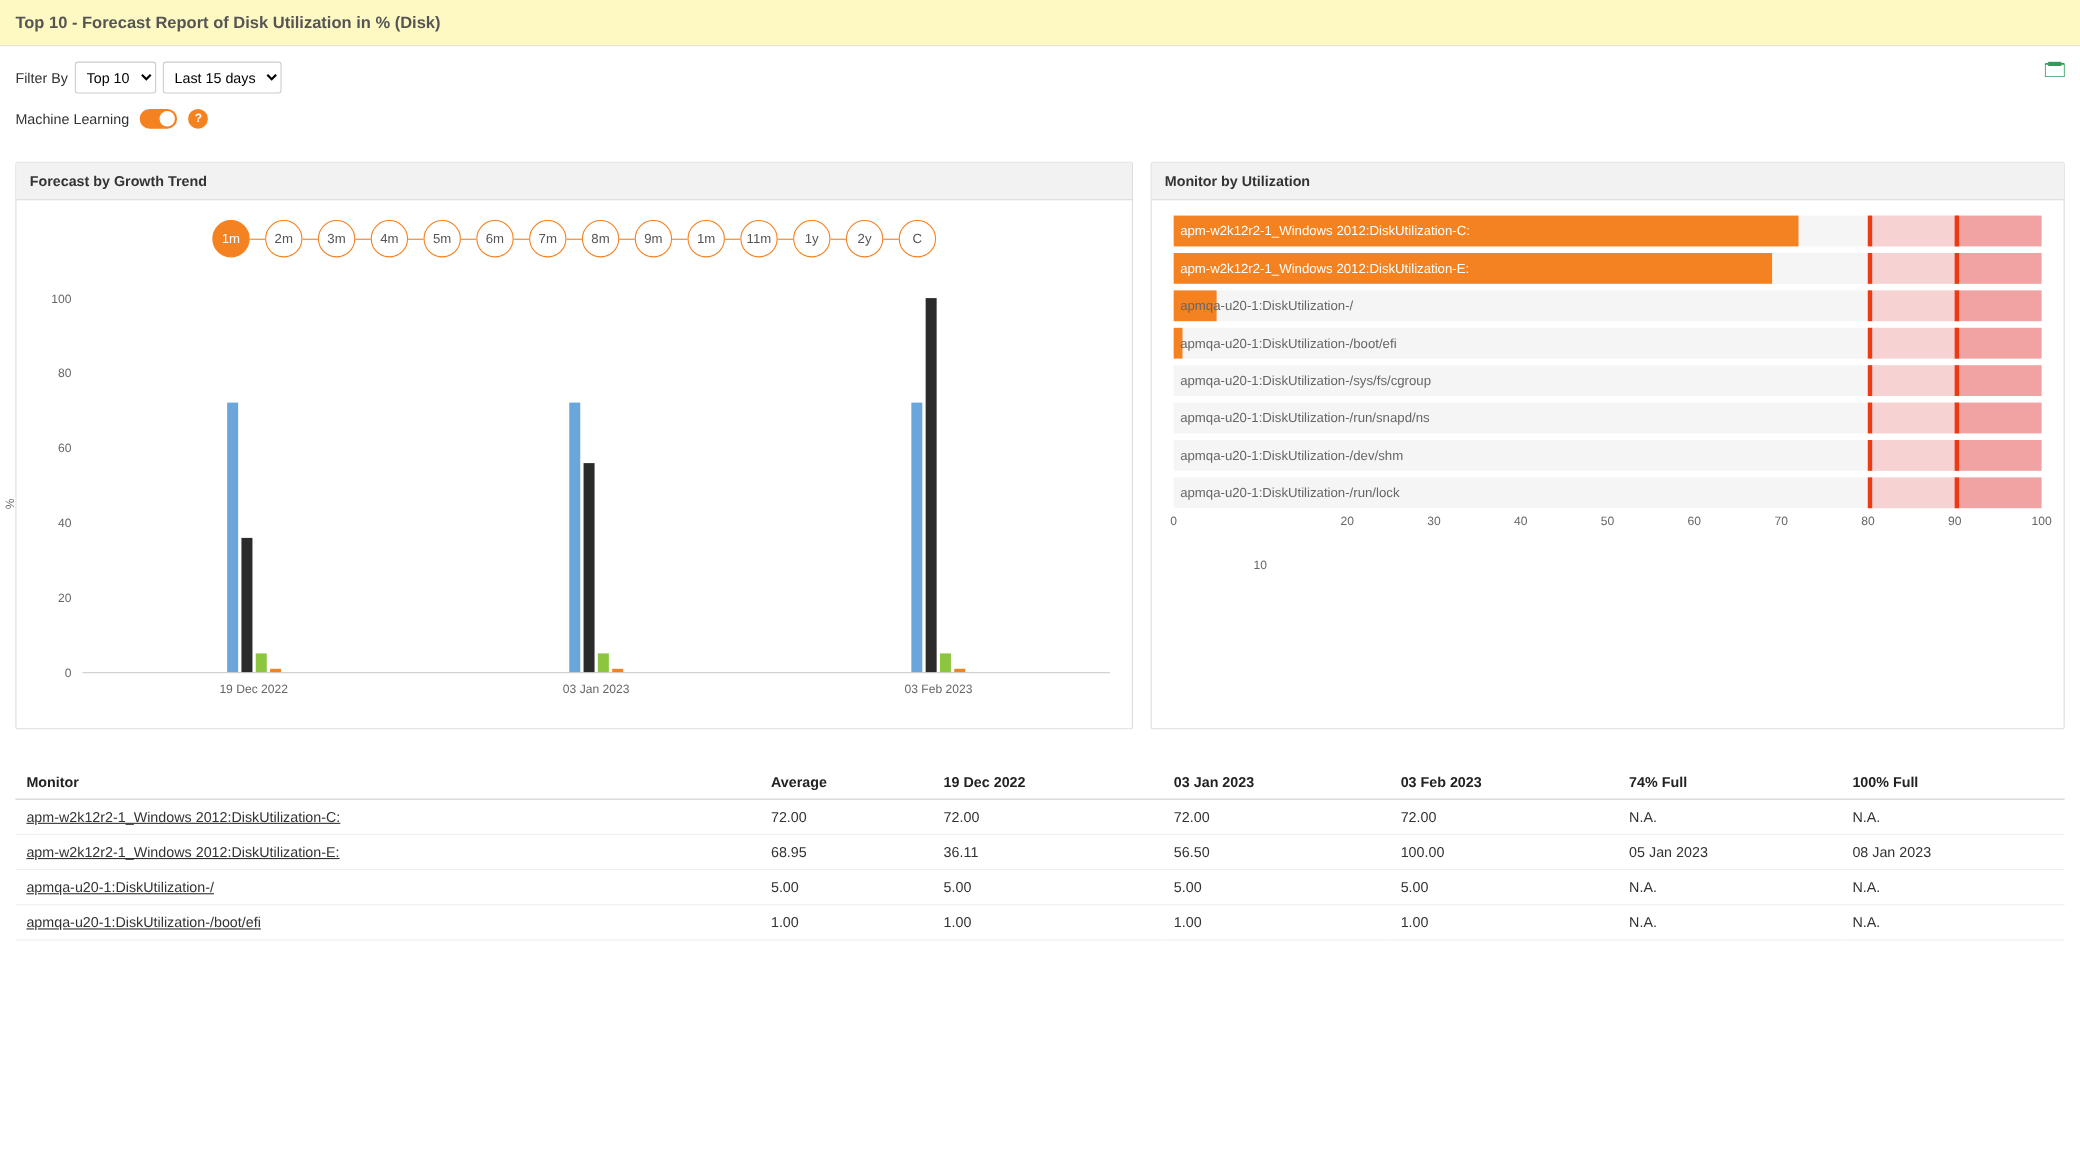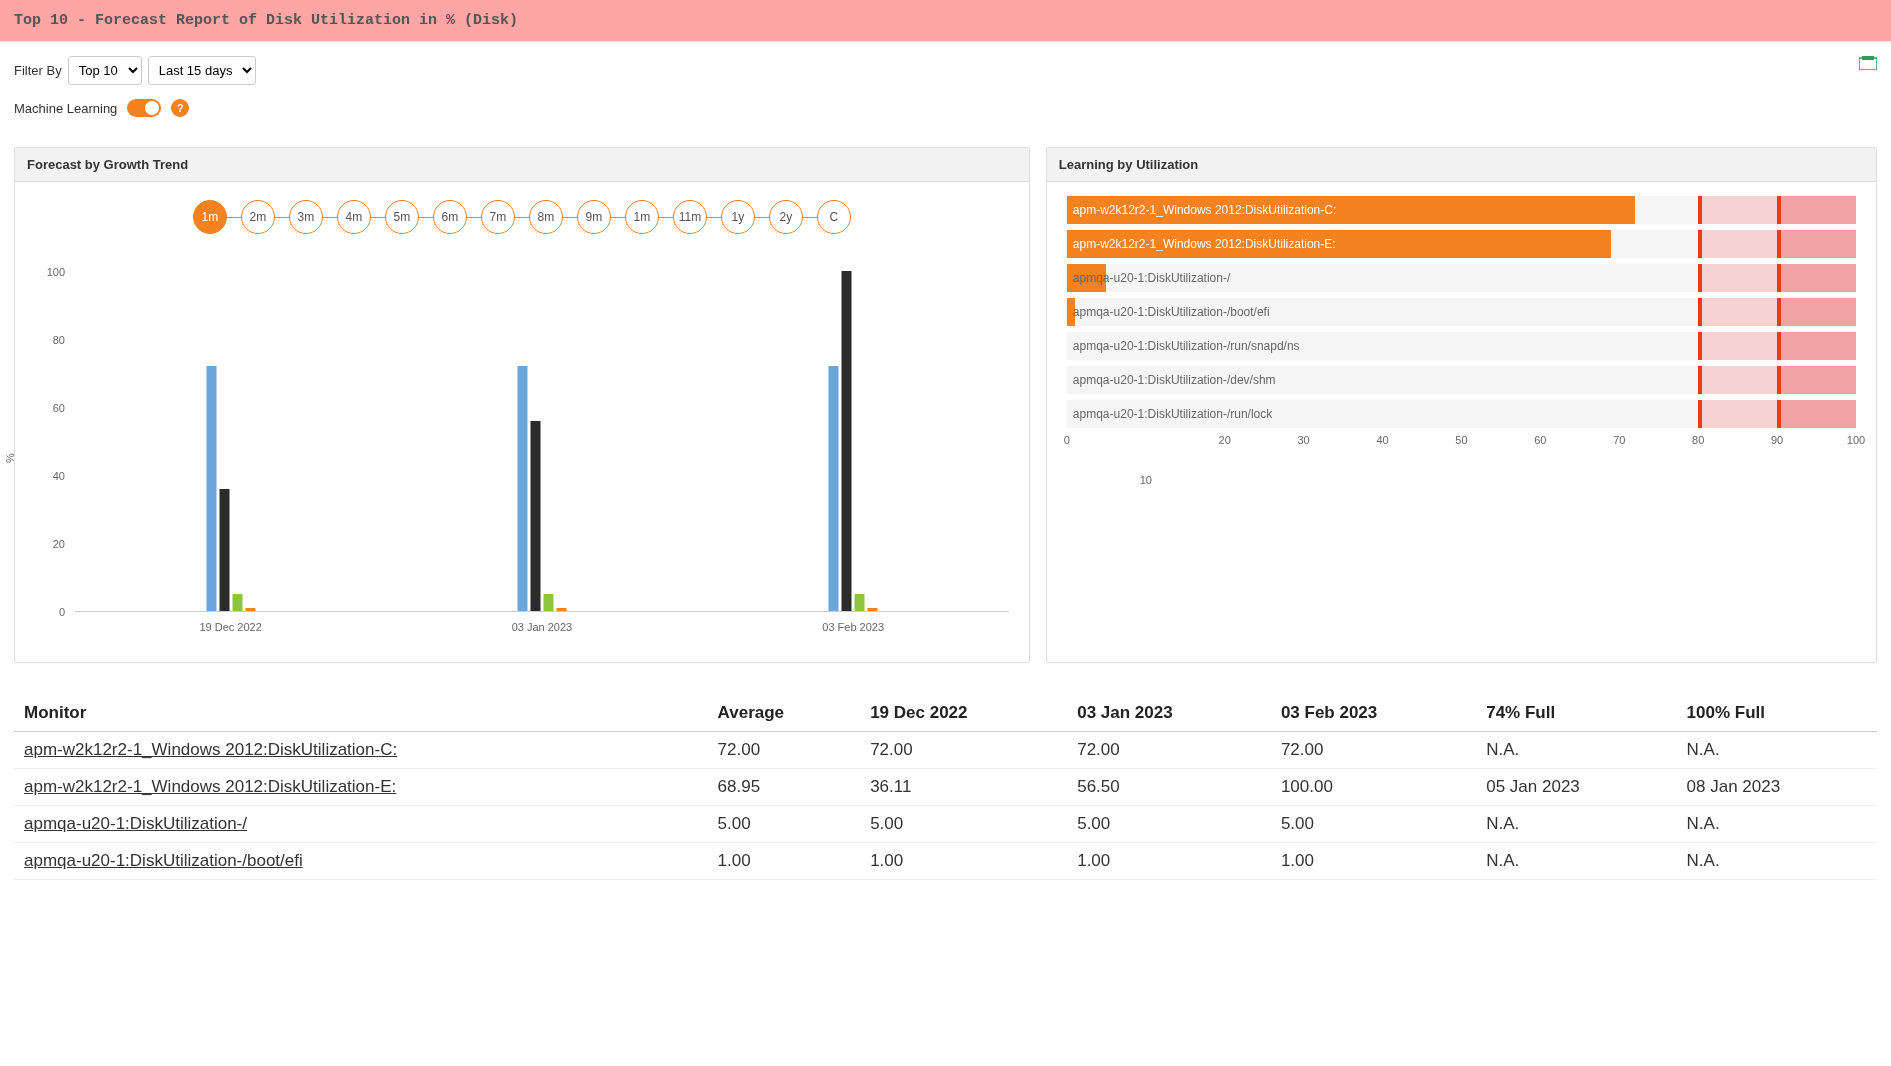"Top 10 - Forecast Report" .page-title-bar { background: #fca5a5 -> #fef9c3; font-family: Liberation Mono, monospace -> none }
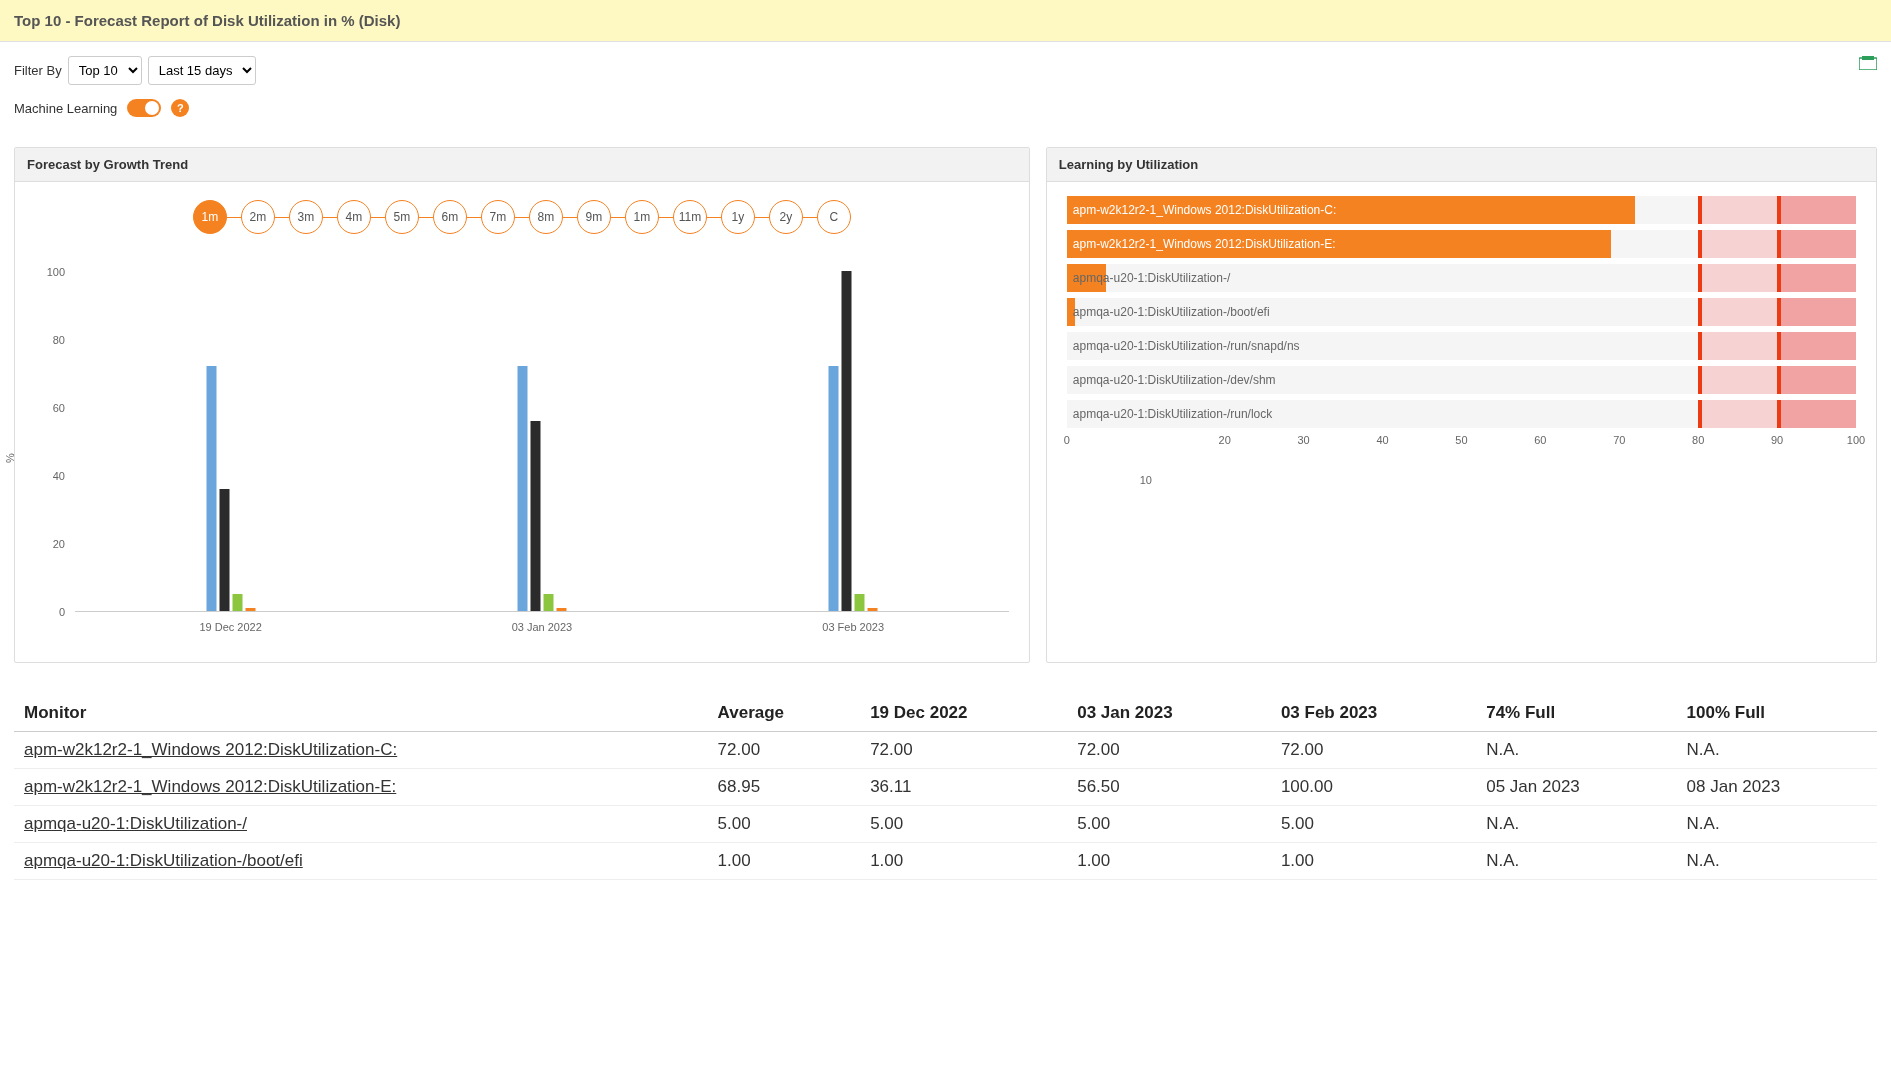"Learning by Utilization" div.panel-header { text: Learning -> Monitor }
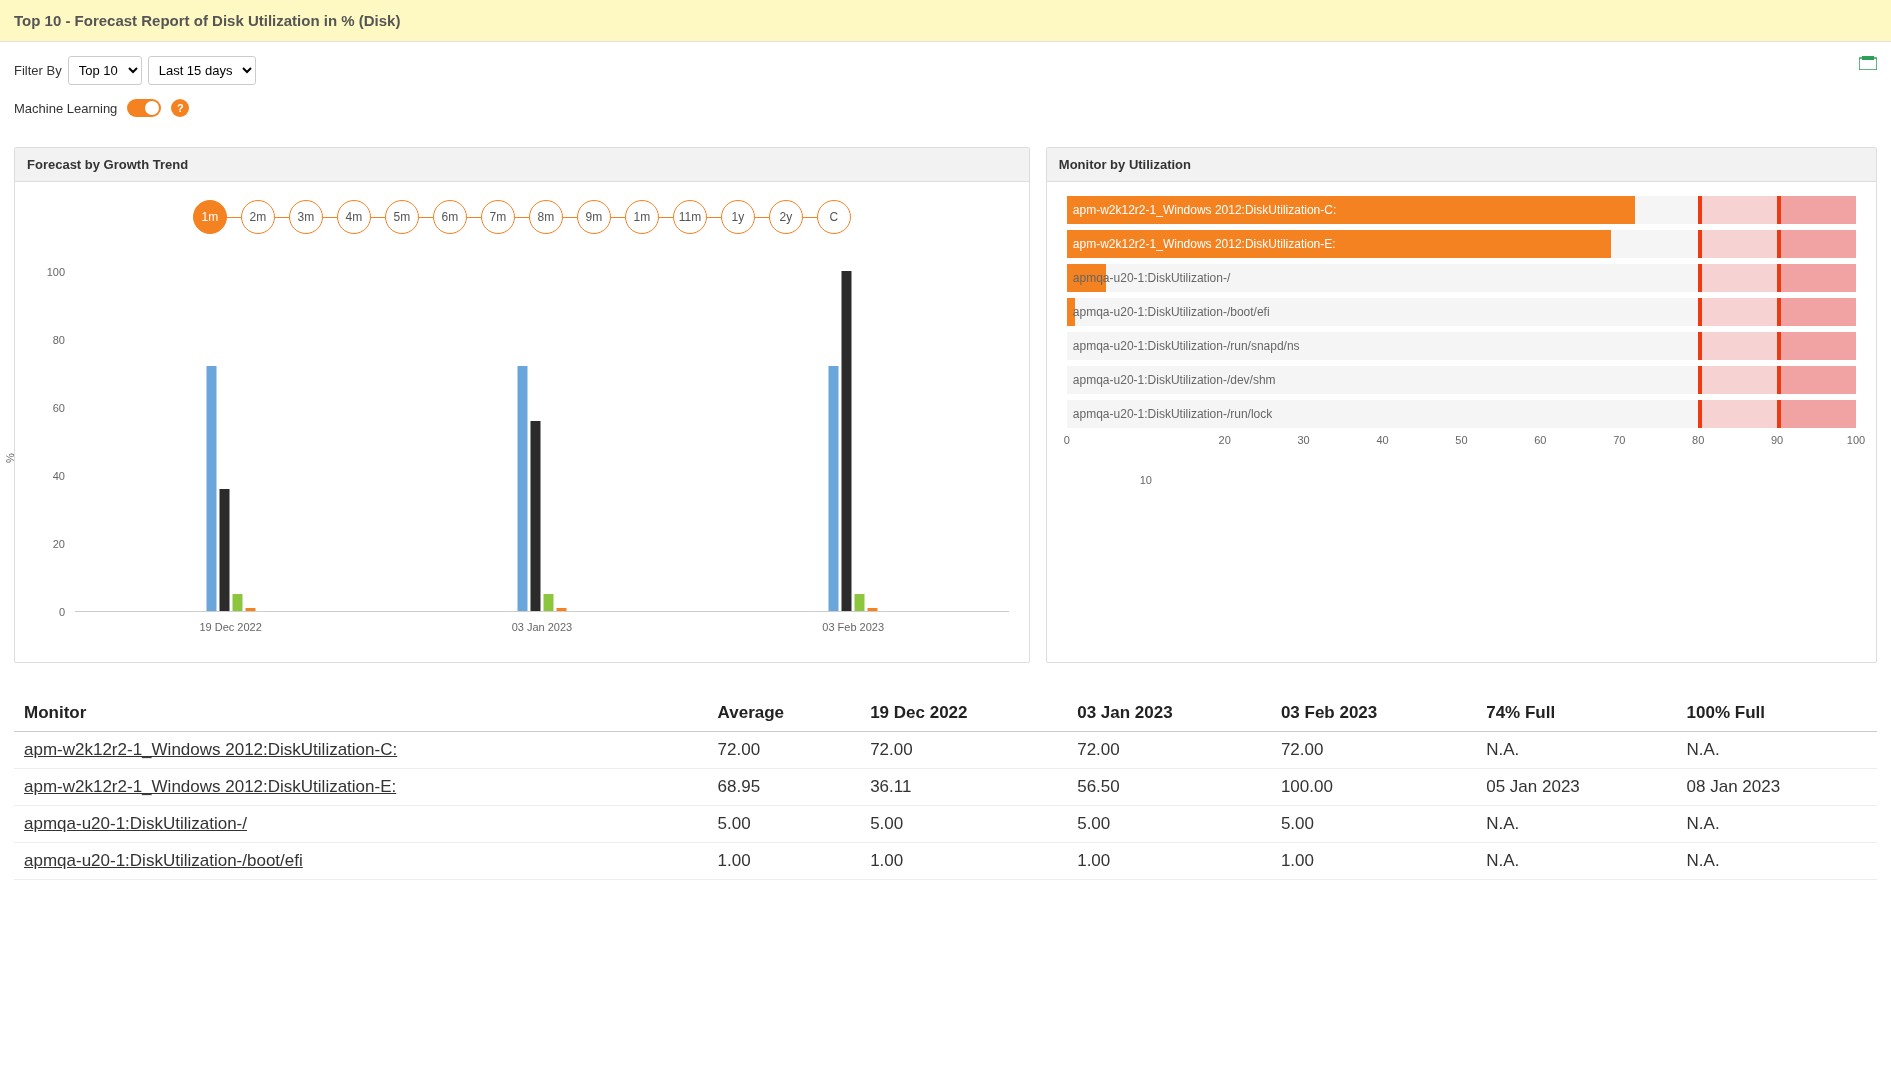"apmqa-u20-1:DiskUtilization-/sys/fs/cgro" div.hbar-row { html: none -> <div> <div></div> <div></div> <div></div> <div></div> <div></div> <div>apmqa-u20-1:DiskUtilization-/sys/fs/cgroup</div> </div> }
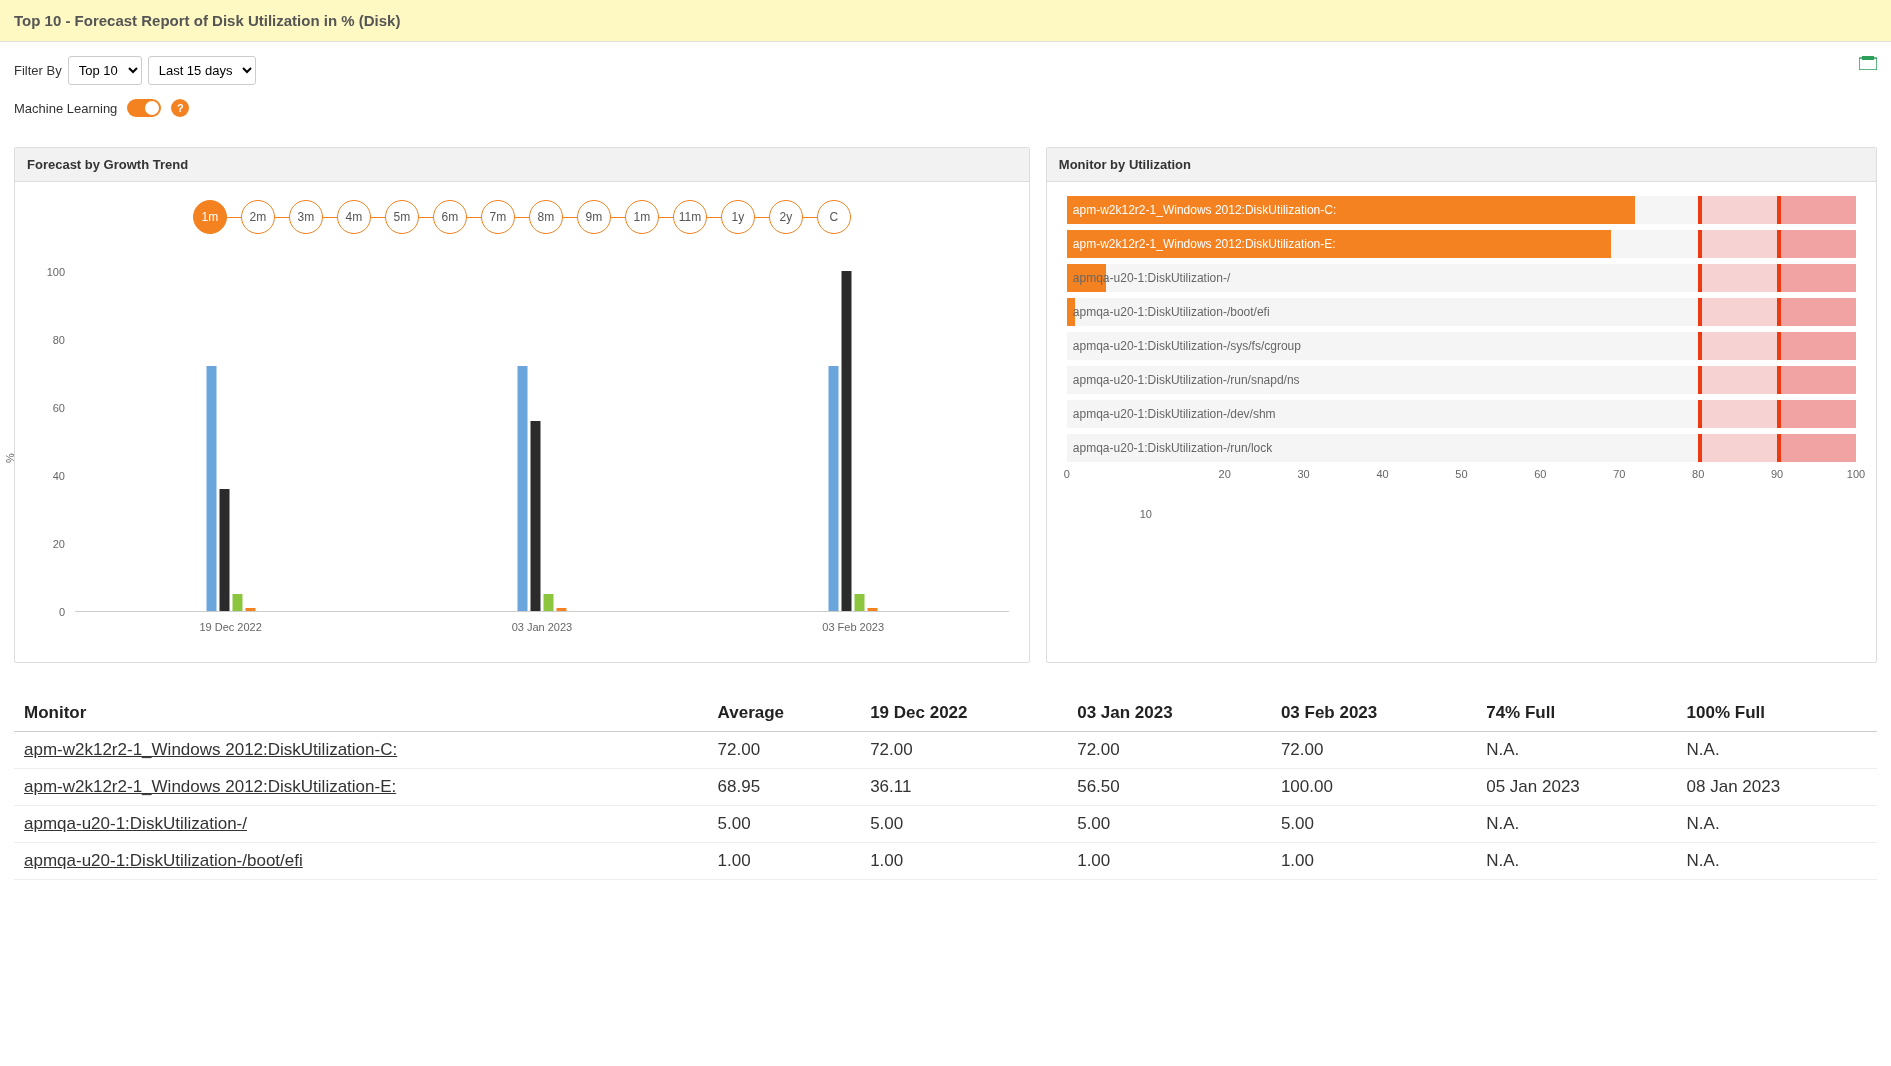"Monitor" .data-table th, .data-table td { font-size: 17px -> 13px }
